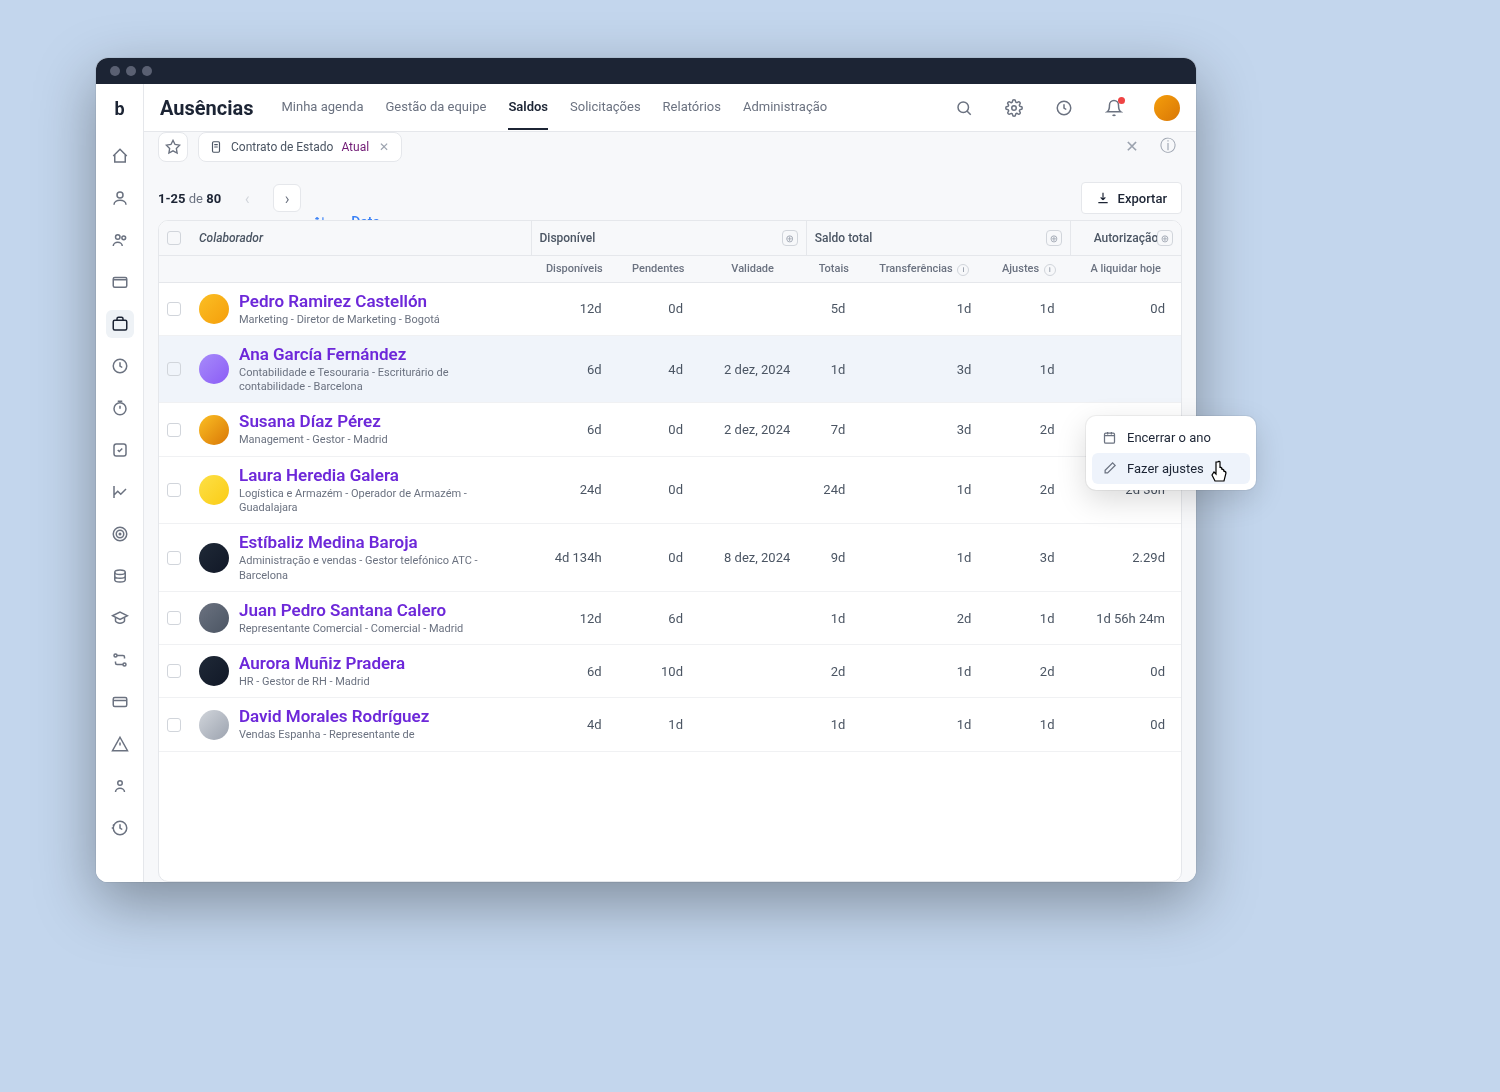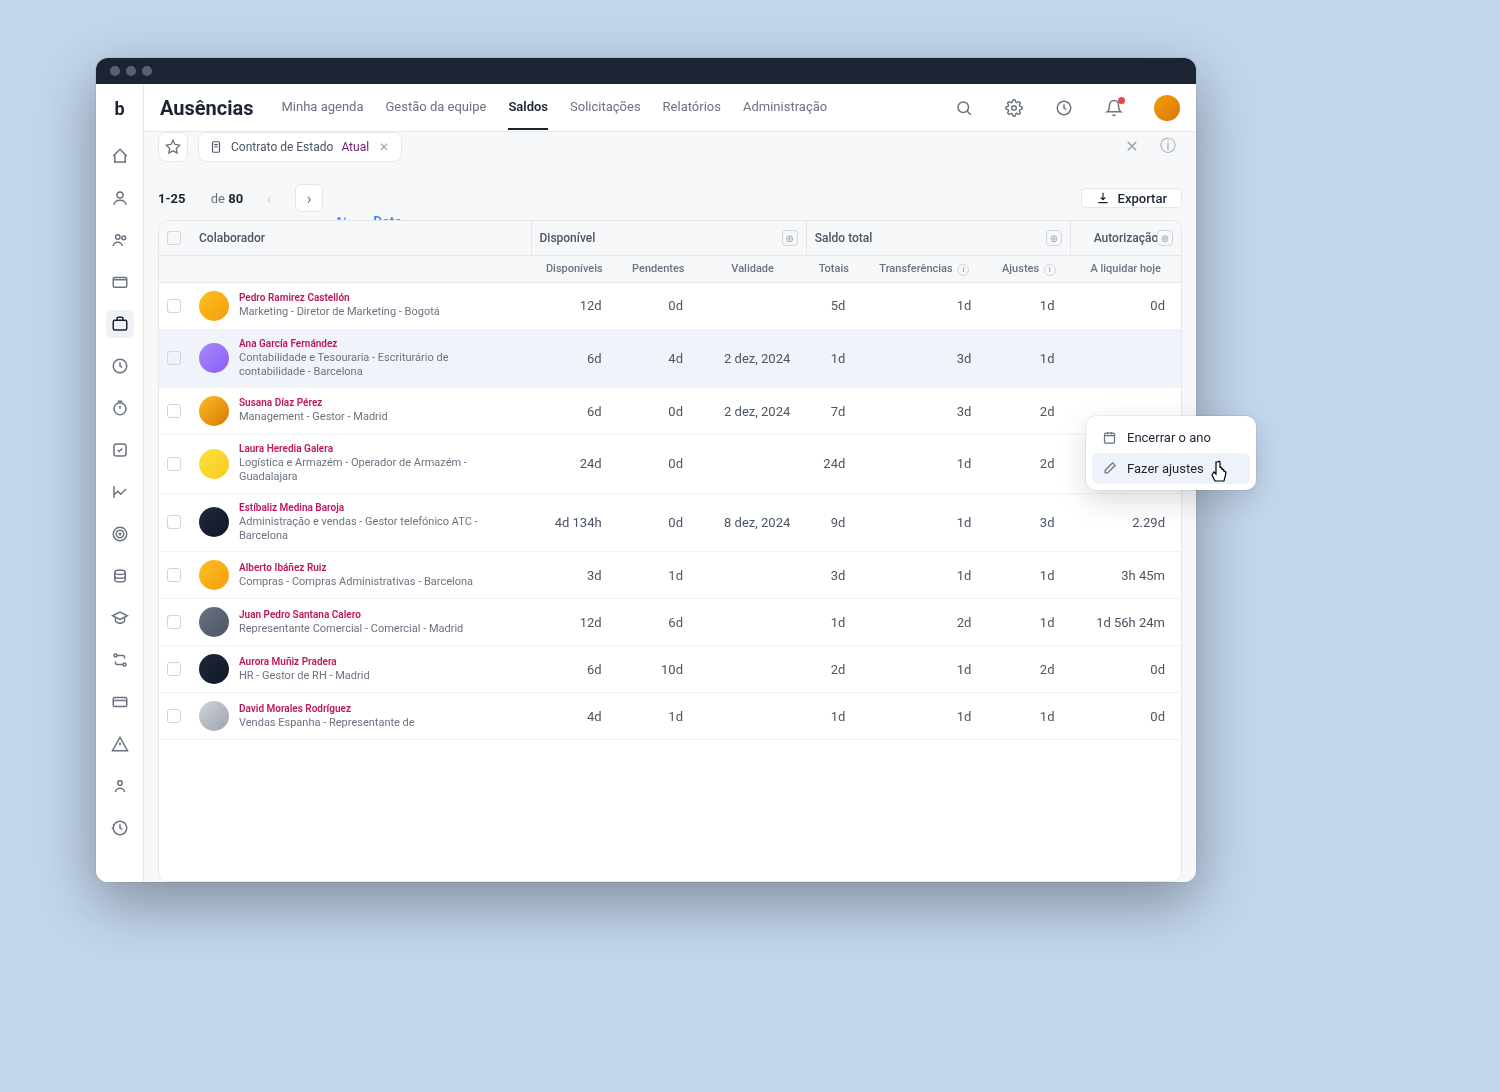"de" .pagination-text .of { margin-left: 22px -> none }
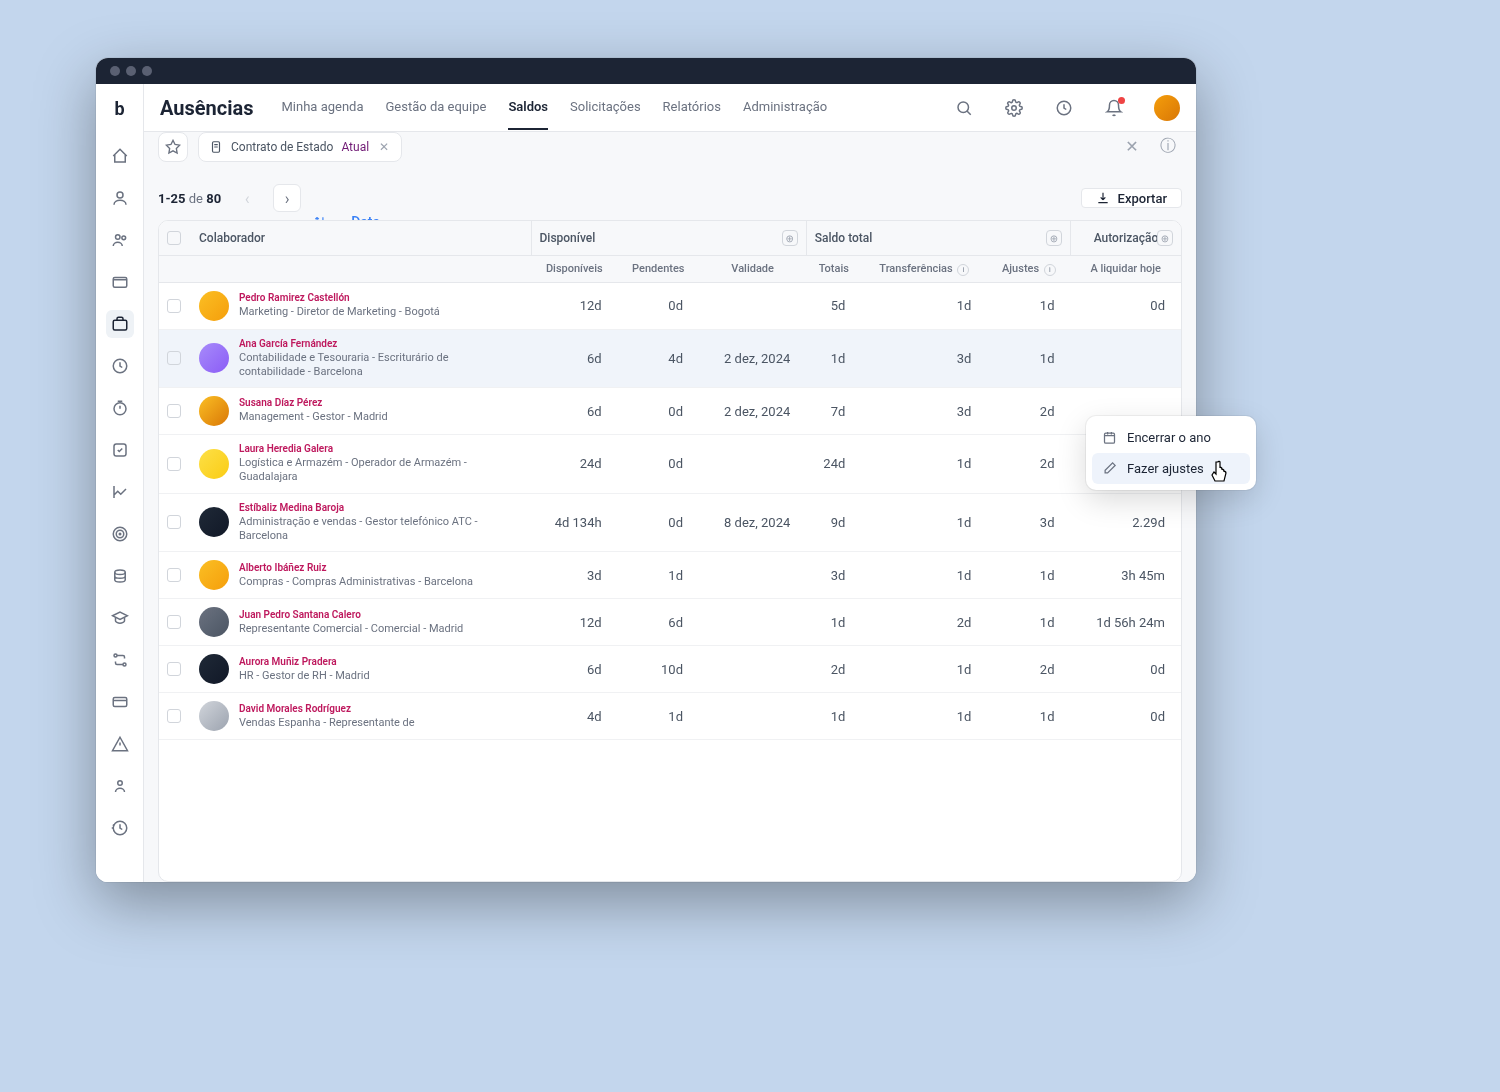"Exportar" .export-btn { height: 20px -> 32px }
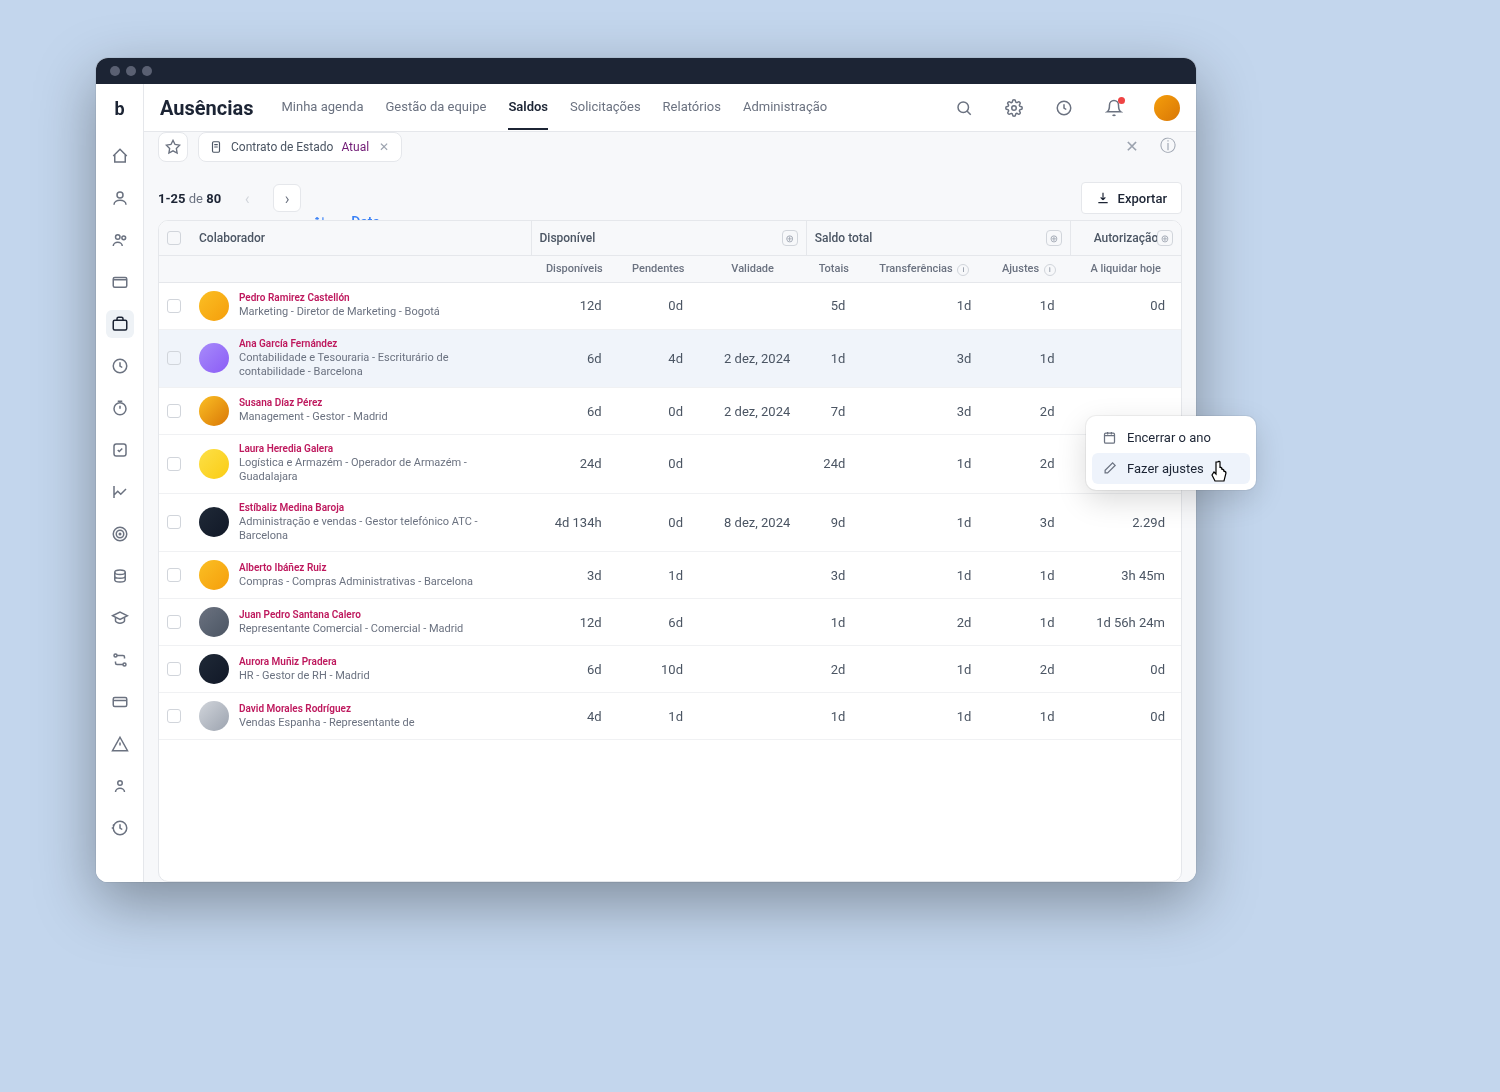"Colaborador" th.group-head { font-style: none -> italic }
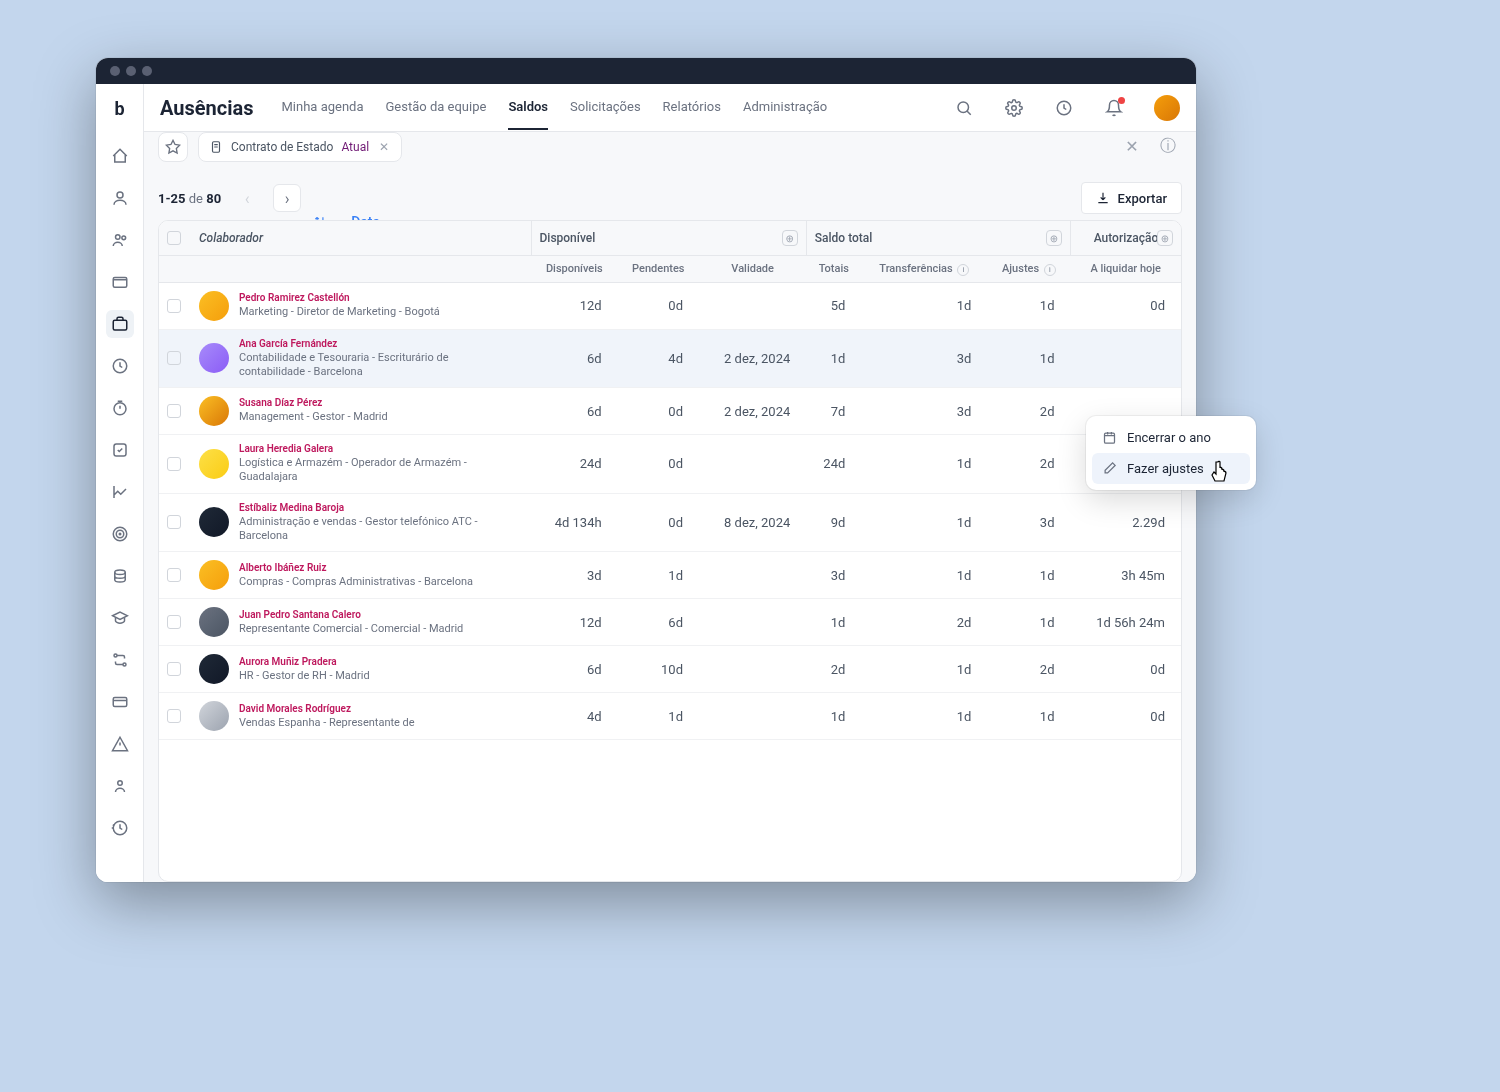"Pedro Ramirez Castellón" .emp-name { color: #be185d -> #6d28d9; font-size: 10px -> 17px }
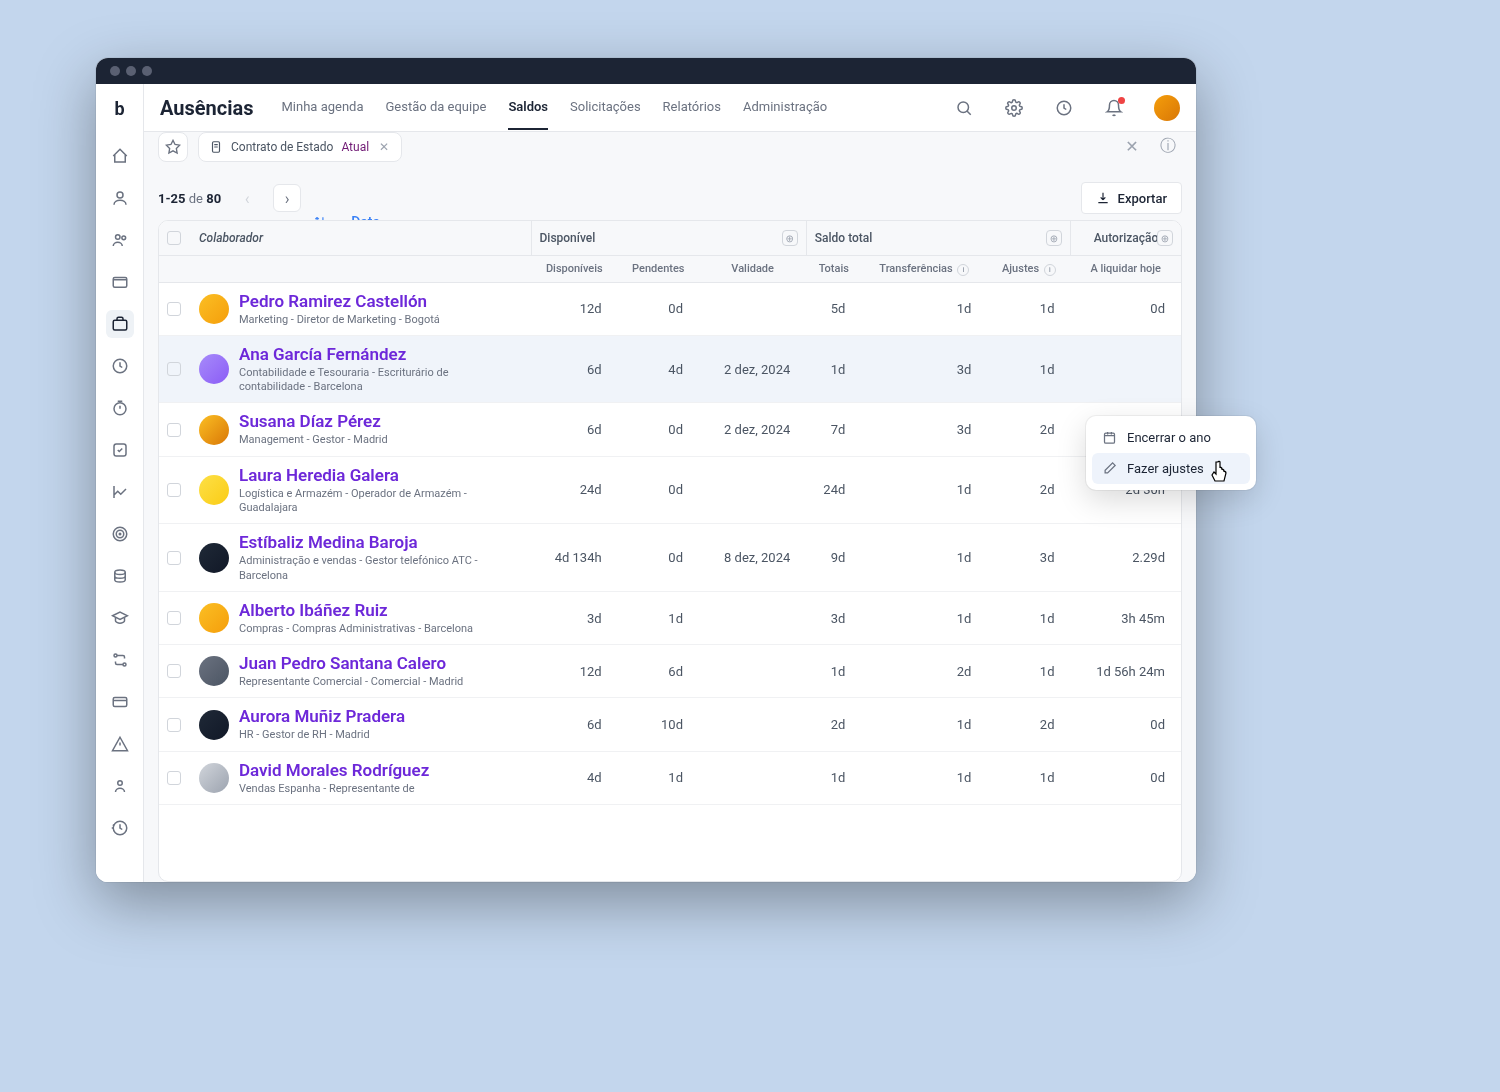"Alberto Ibáñez Ruiz" tr { html: <tr> <td> <div></div> </td> <td> <div> <div></div> <div> <div>Alberto Ibáñez Ruiz</div> <div>Compras - Compras Administrativas - Barcelona</div> </div> </div> </td> <td>3d</td> <td>1d</td> <td></td> <td>3d</td> <td>1d</td> <td>1d</td> <td>3h 45m</td> </tr> -> none }
